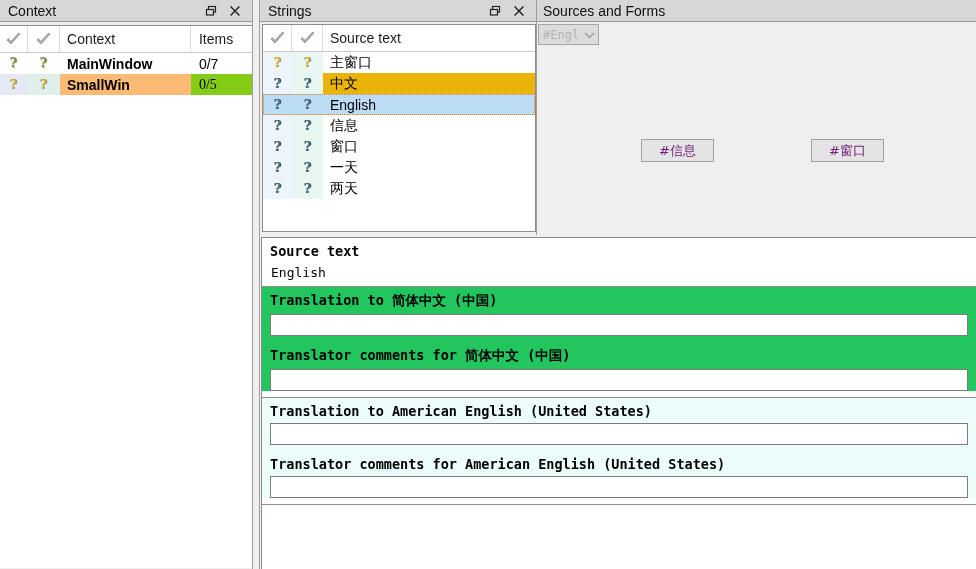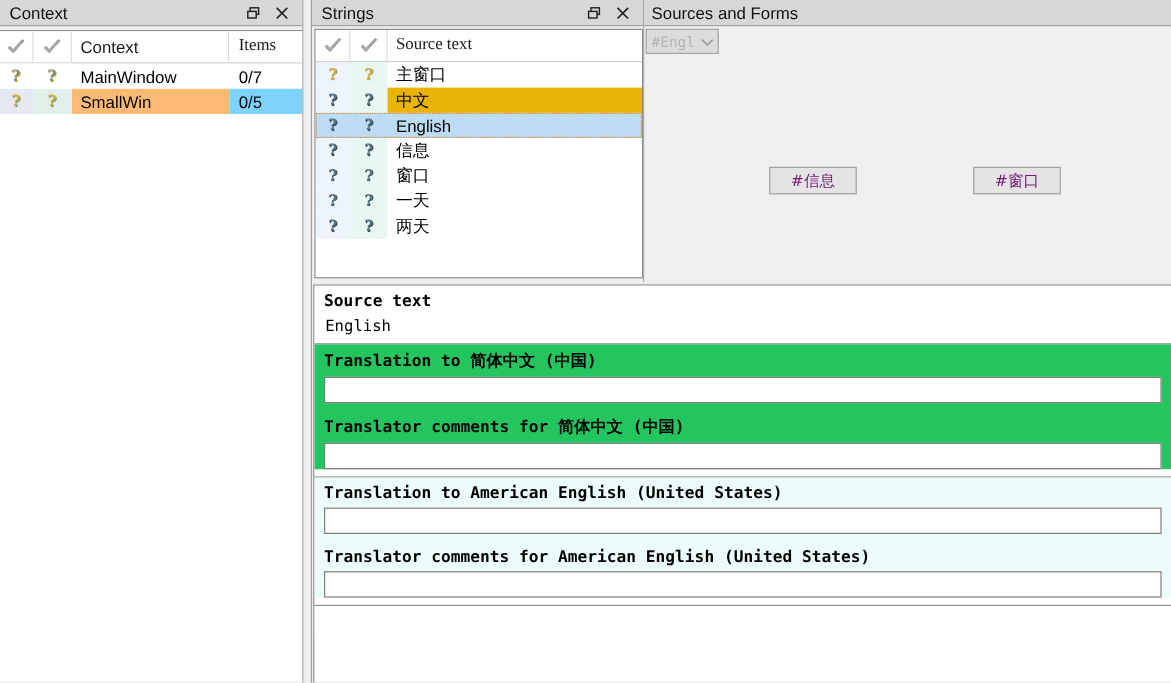"Items" .lhead .hc:last-child { font-family: Liberation Serif, serif -> none }
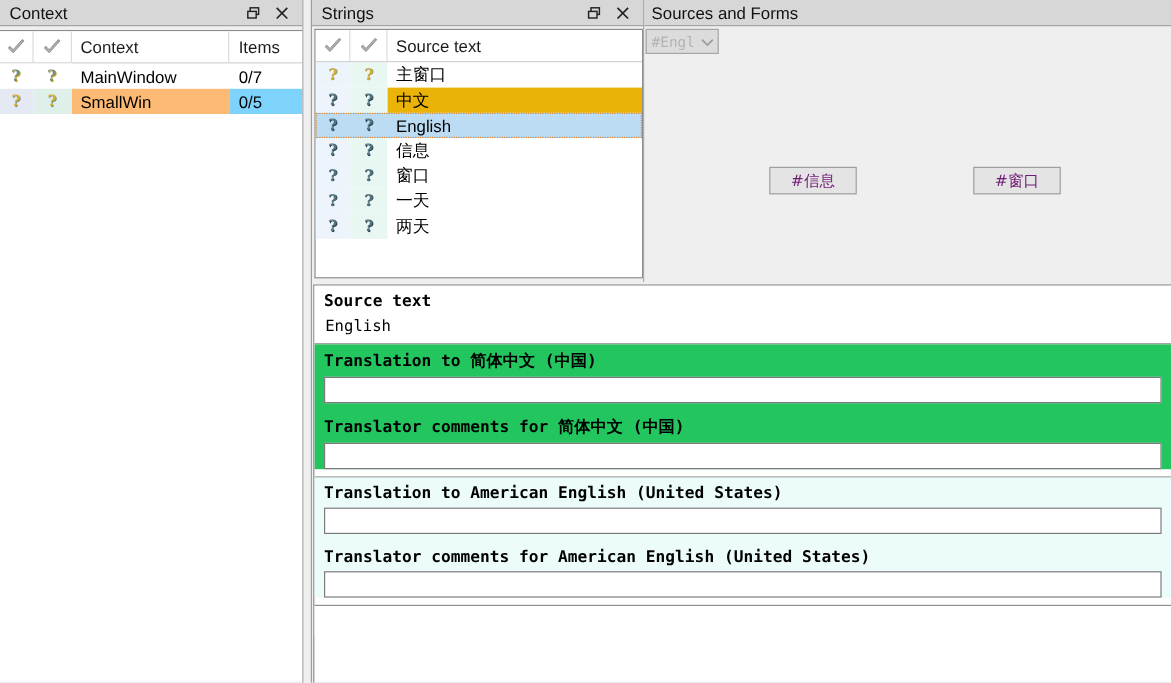"MainWindow" .bold { font-weight: normal -> bold }
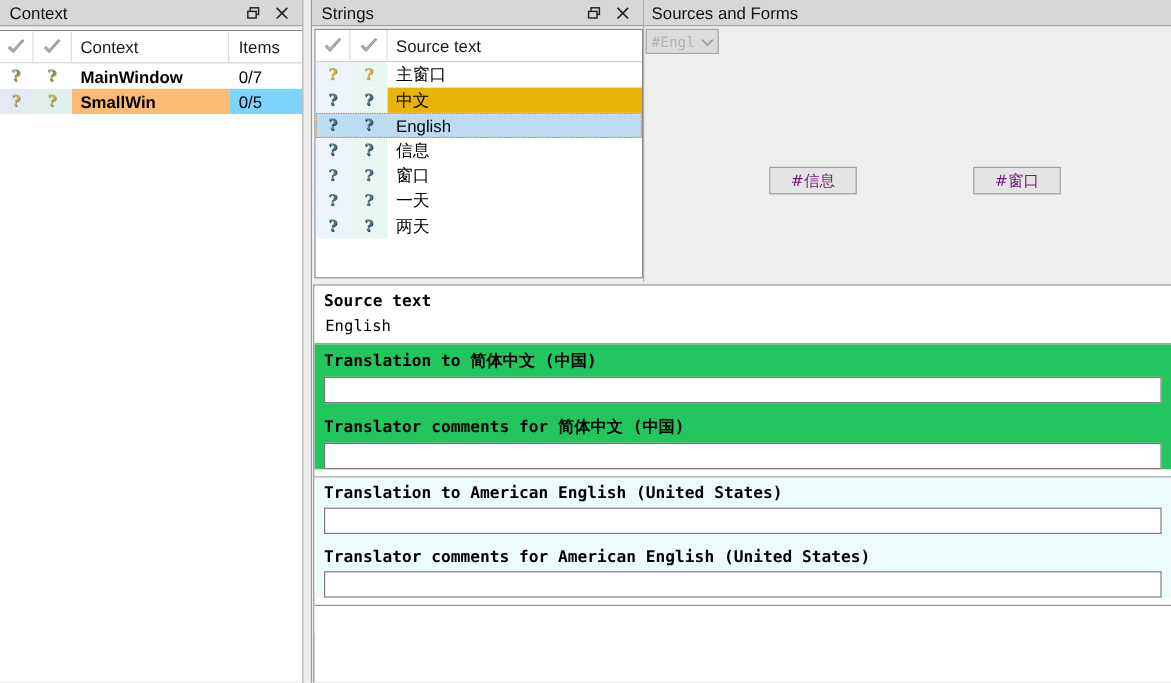"0/5" div.cc { background: #7dd3fc -> #84cc16; font-family: none -> Liberation Serif, serif }
